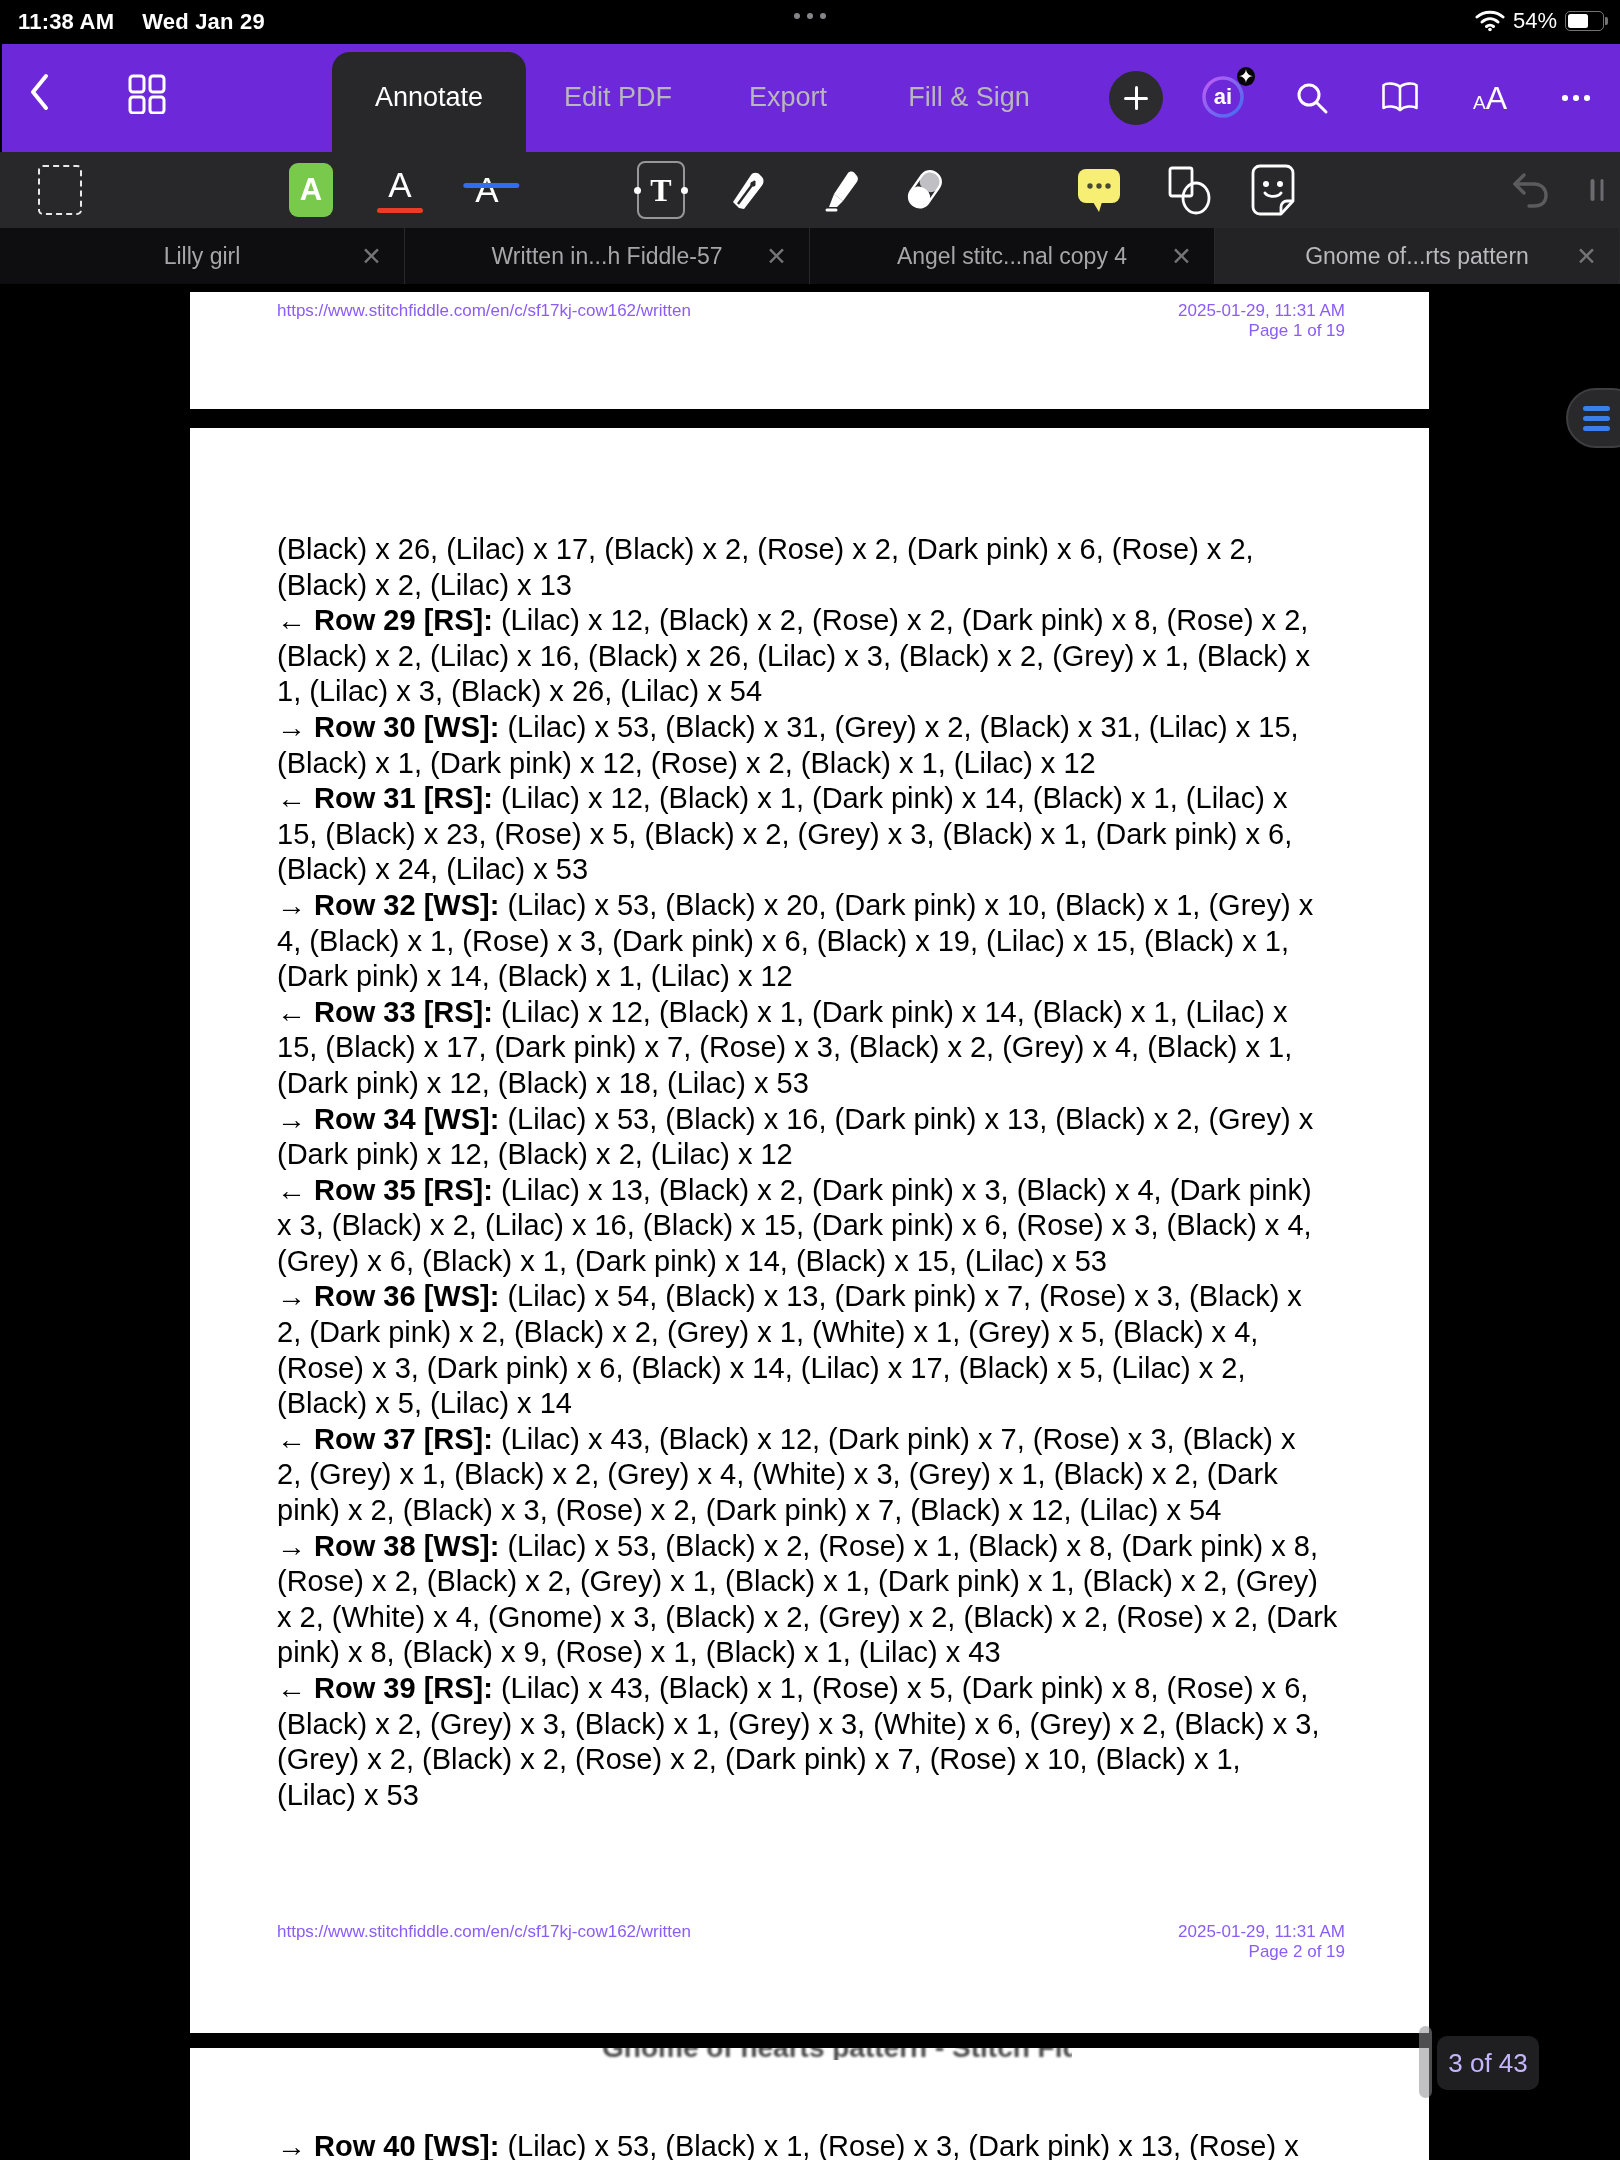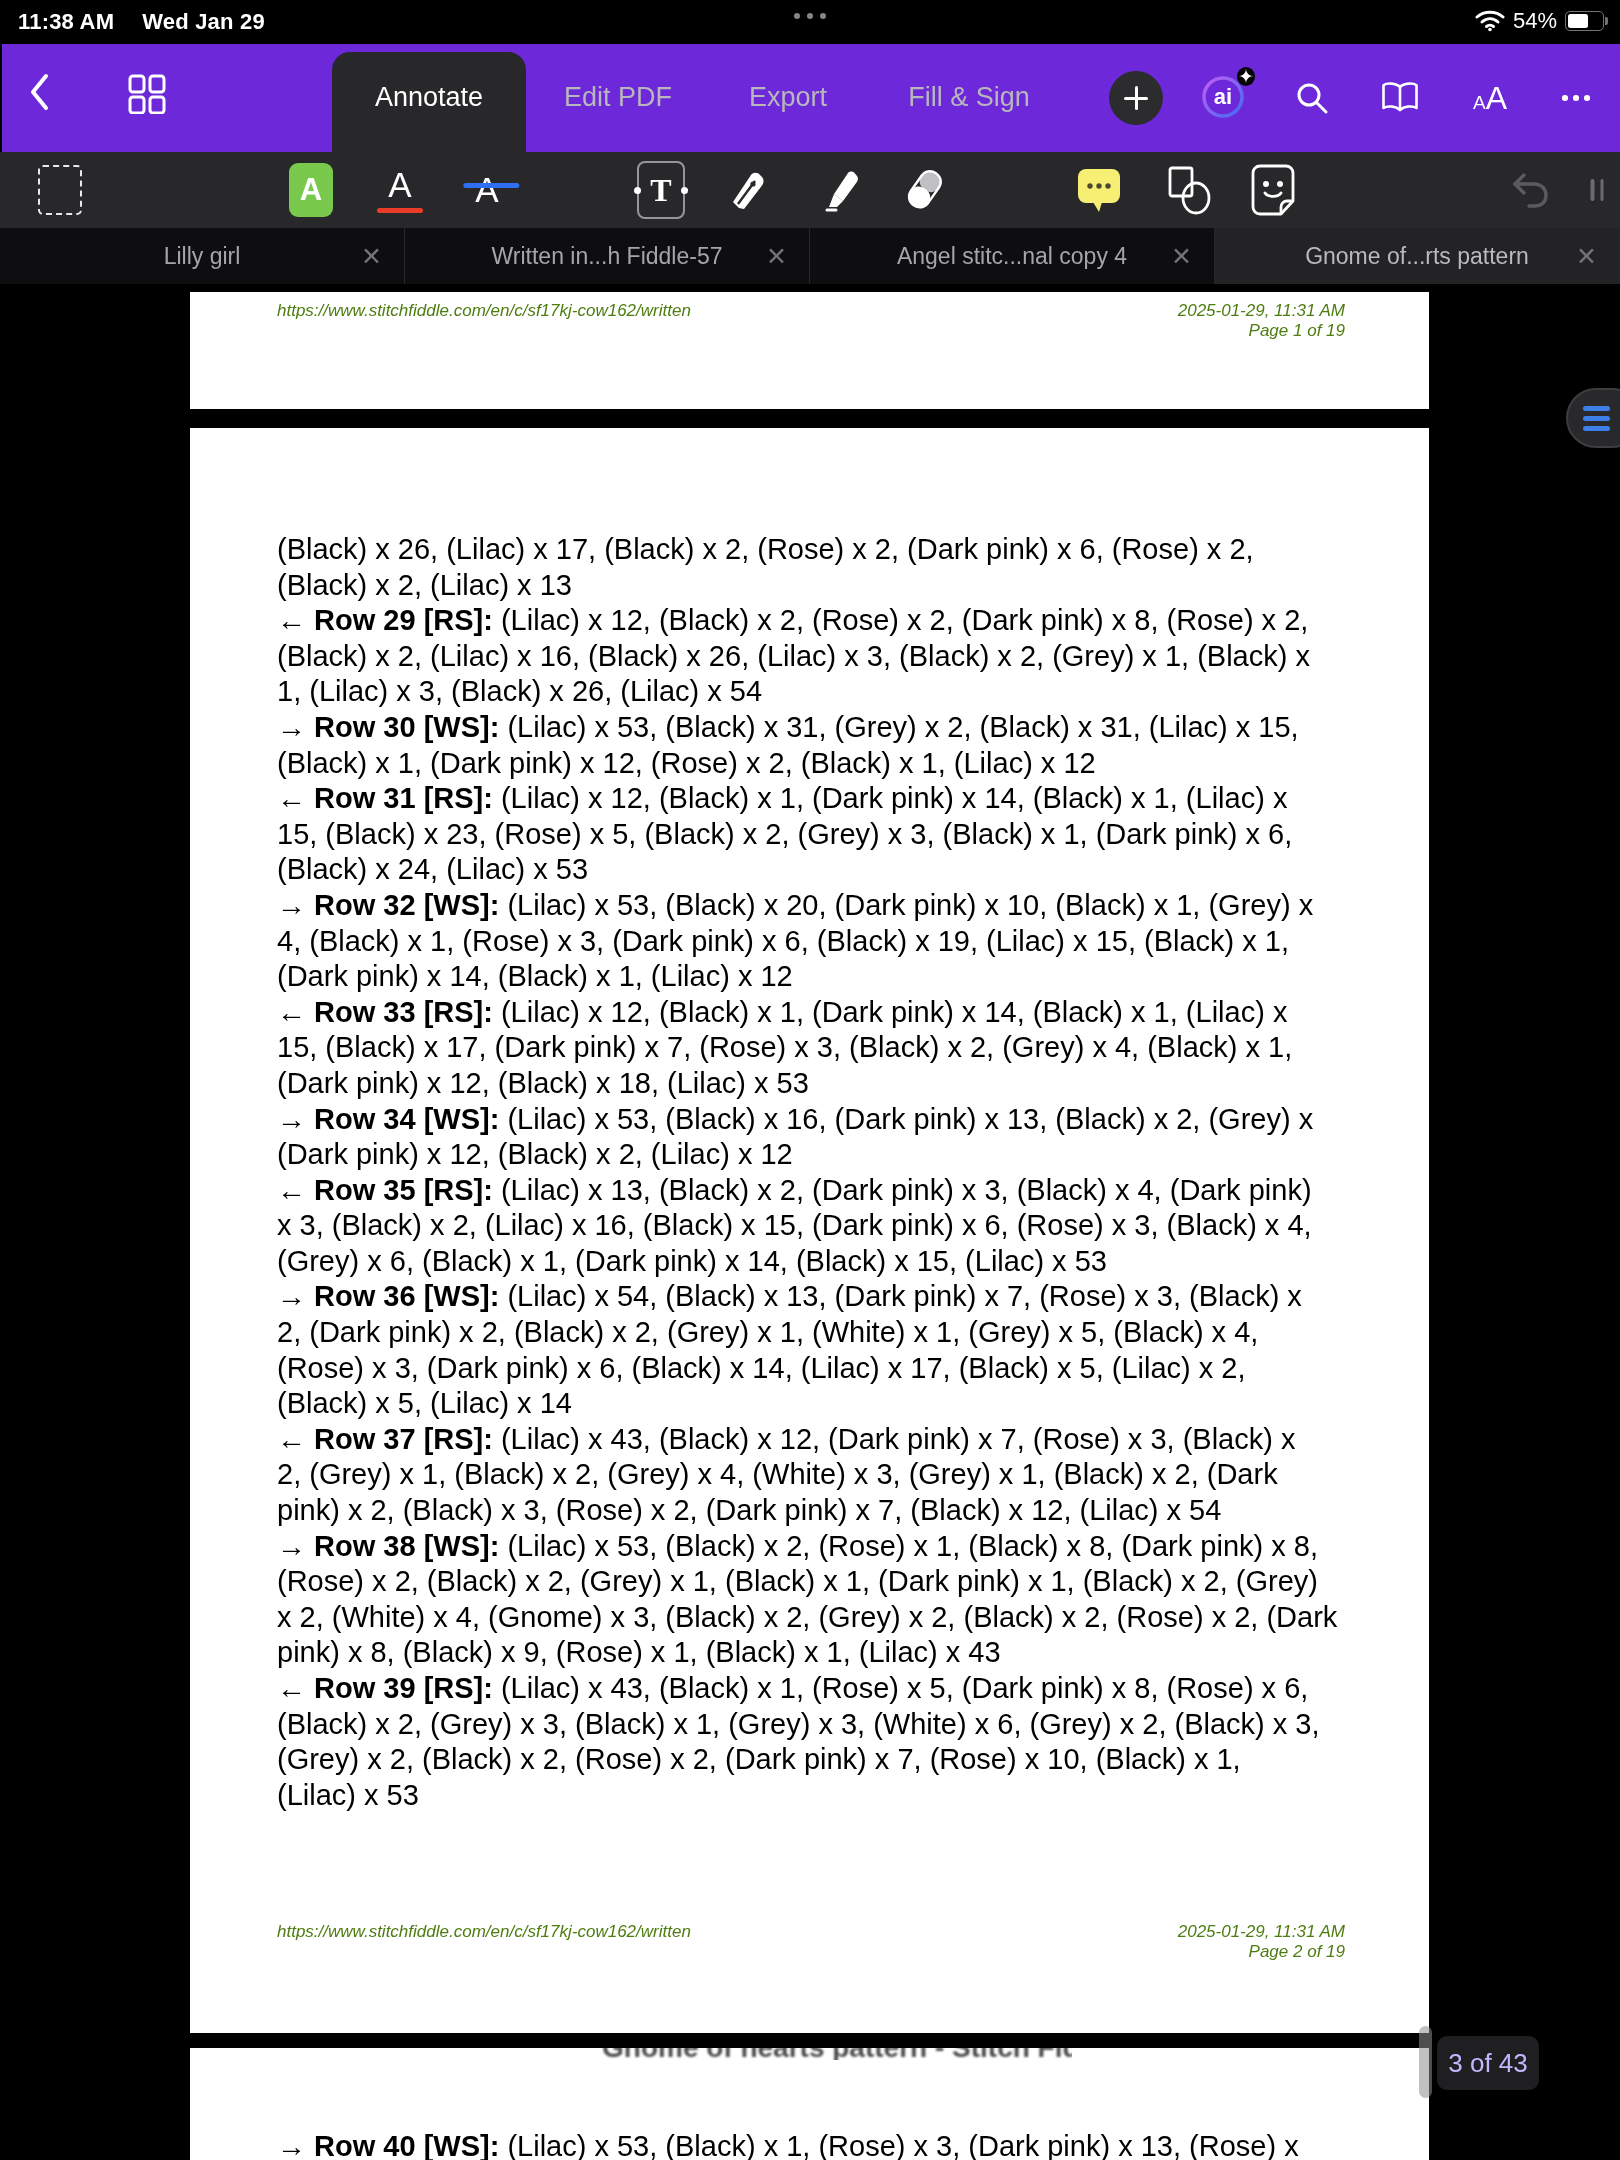"https://www.stitchfiddle.com/en/c/sf17kj" .meta { color: #4d7c0f -> #8b5cf6; font-style: italic -> none }
